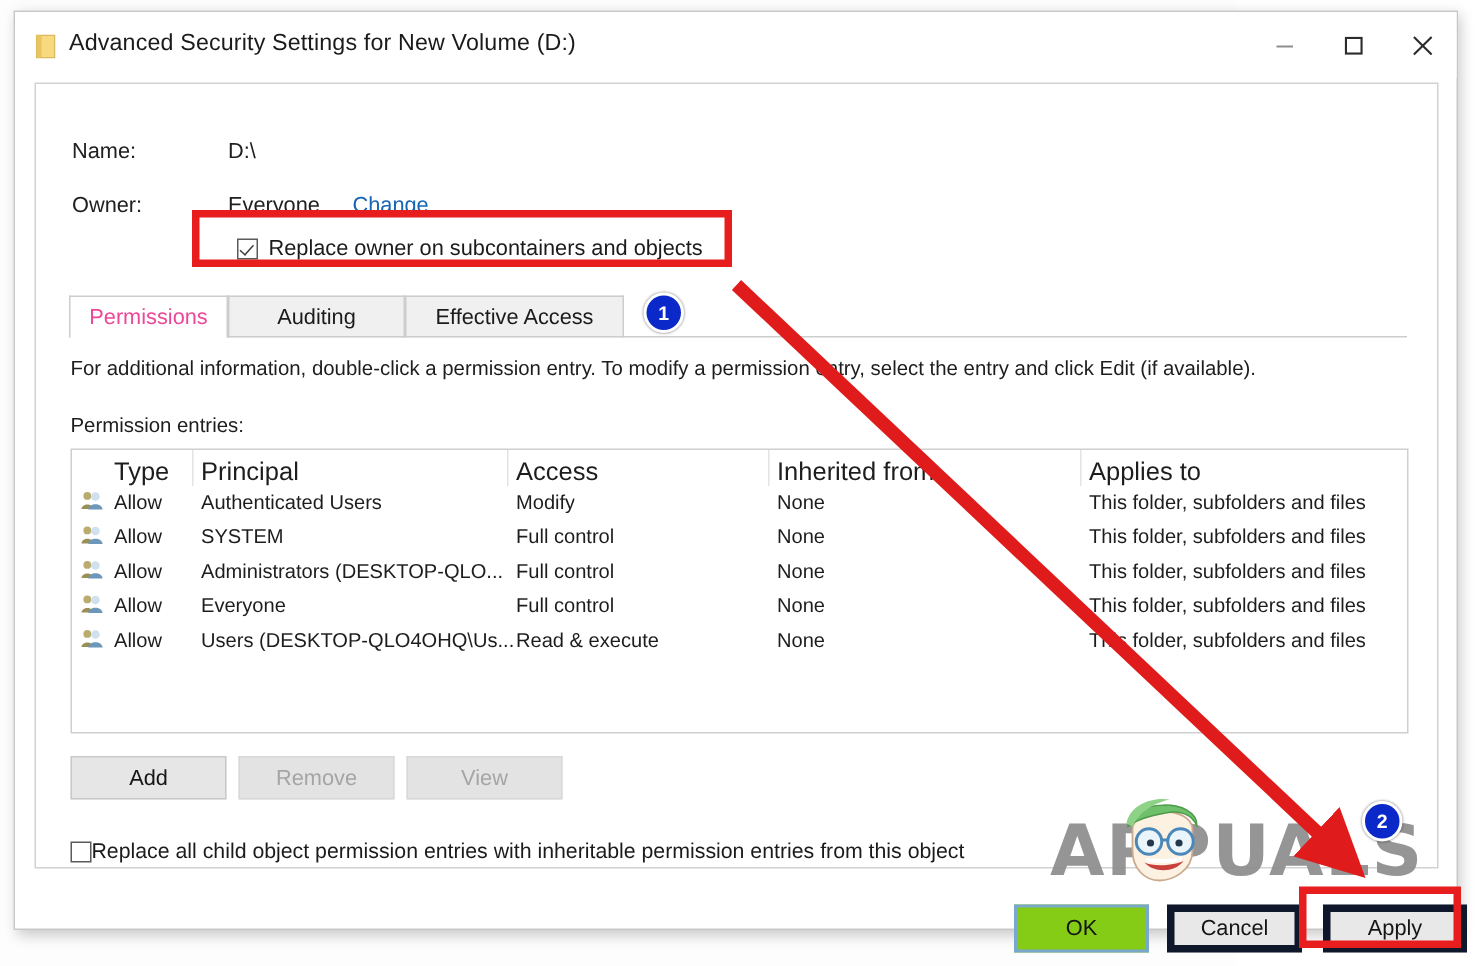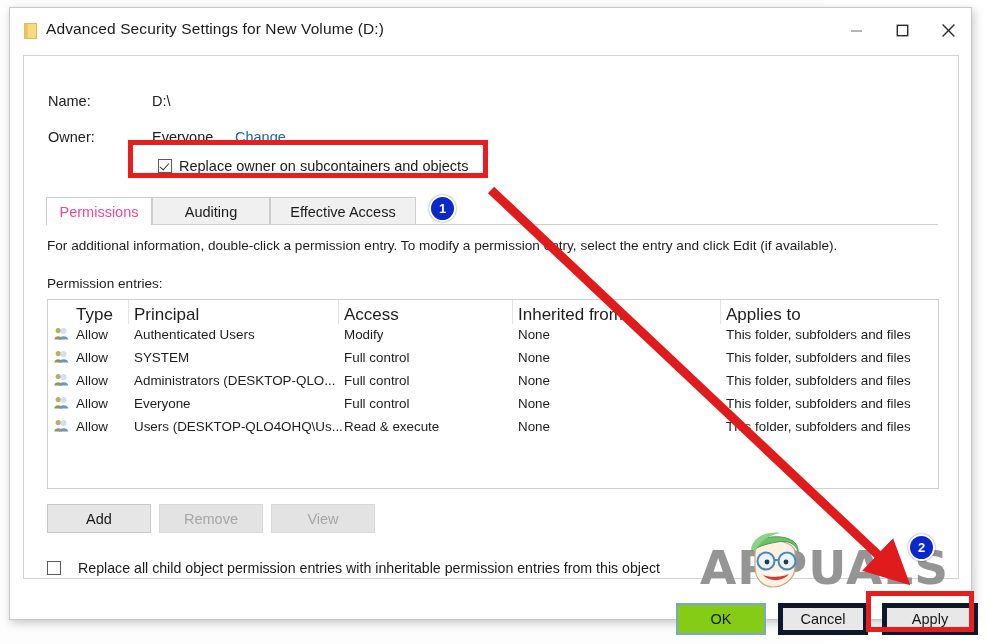"Replace all child object permission" .cbrow2 { gap: 17px -> 0 }
